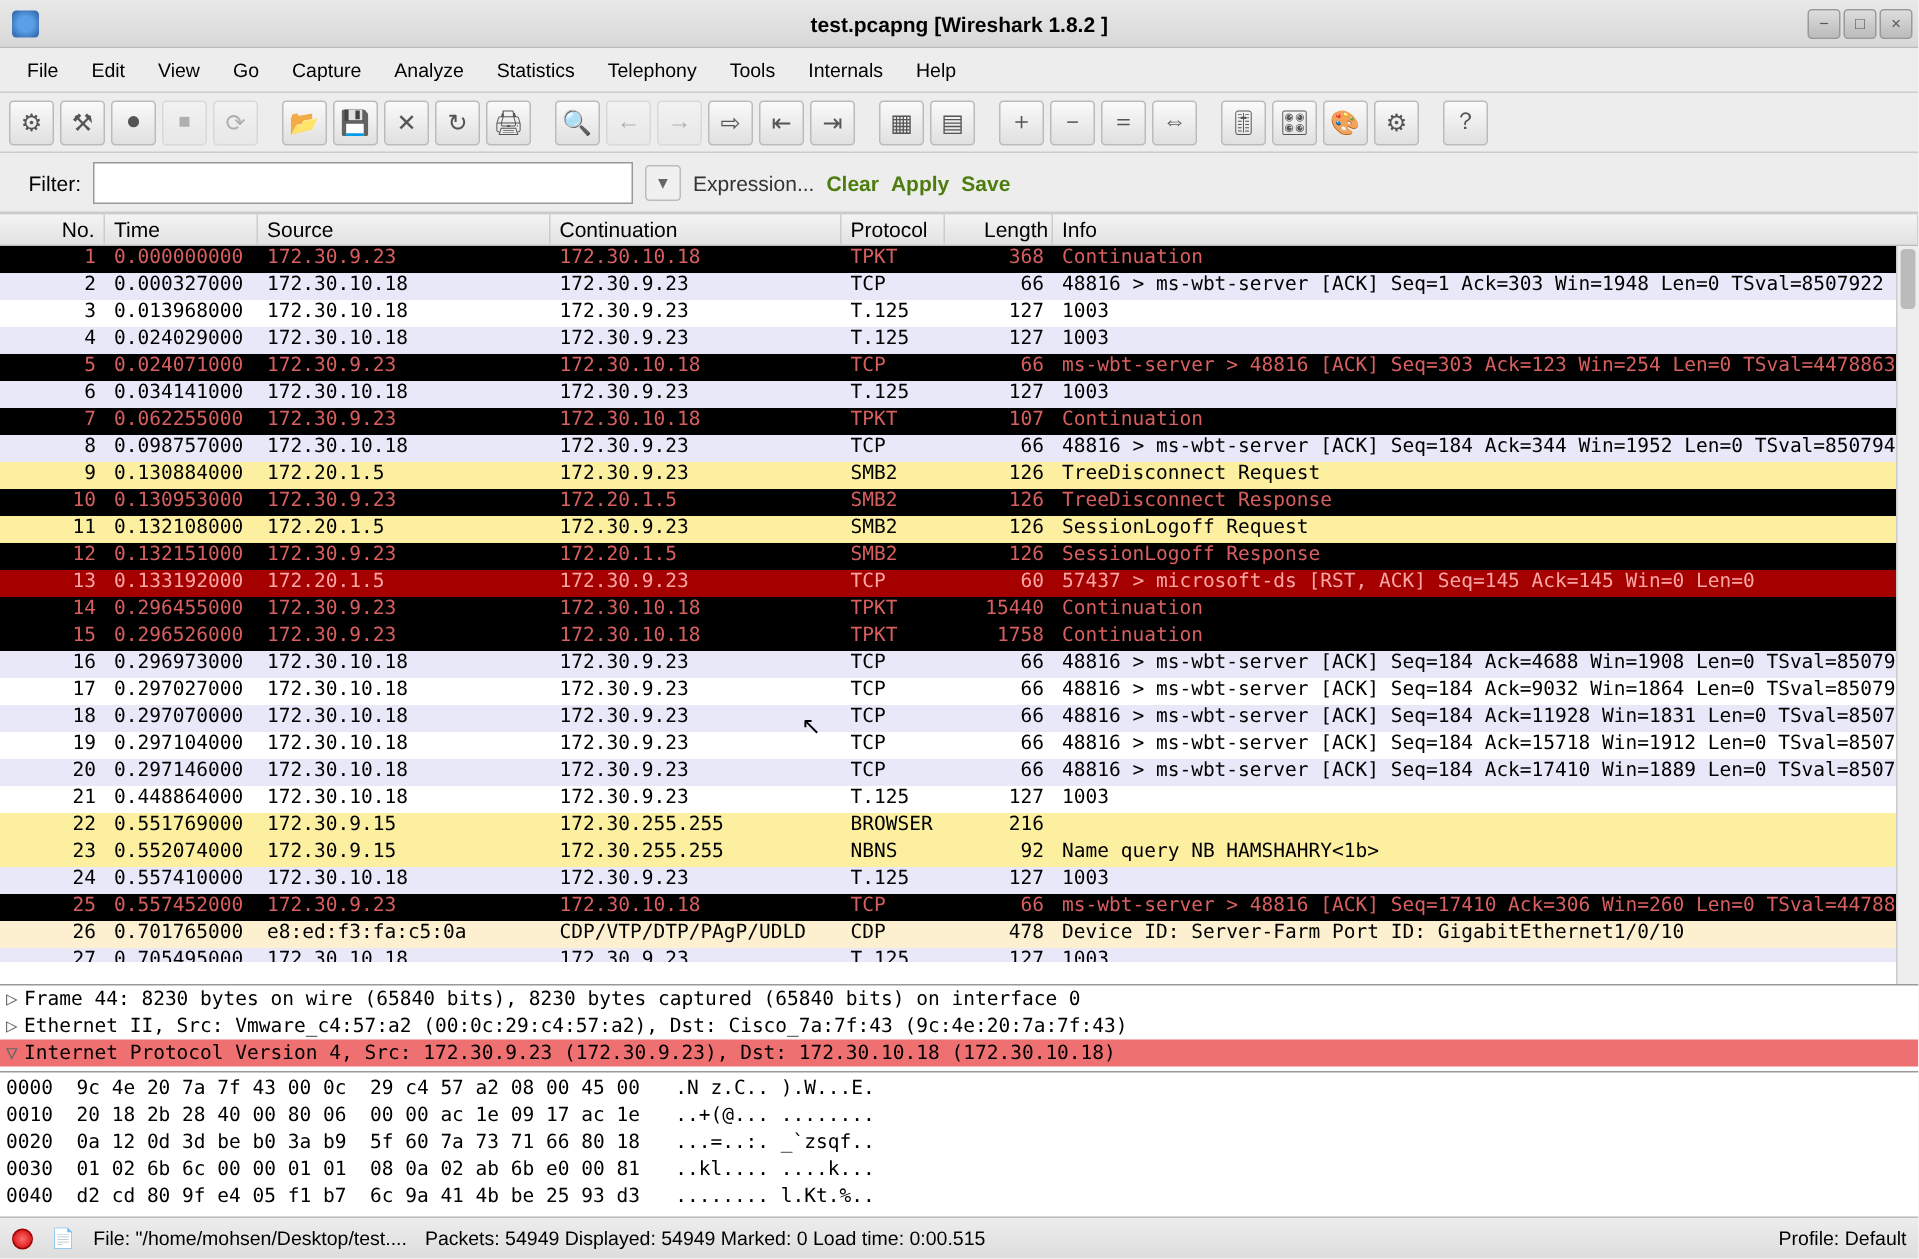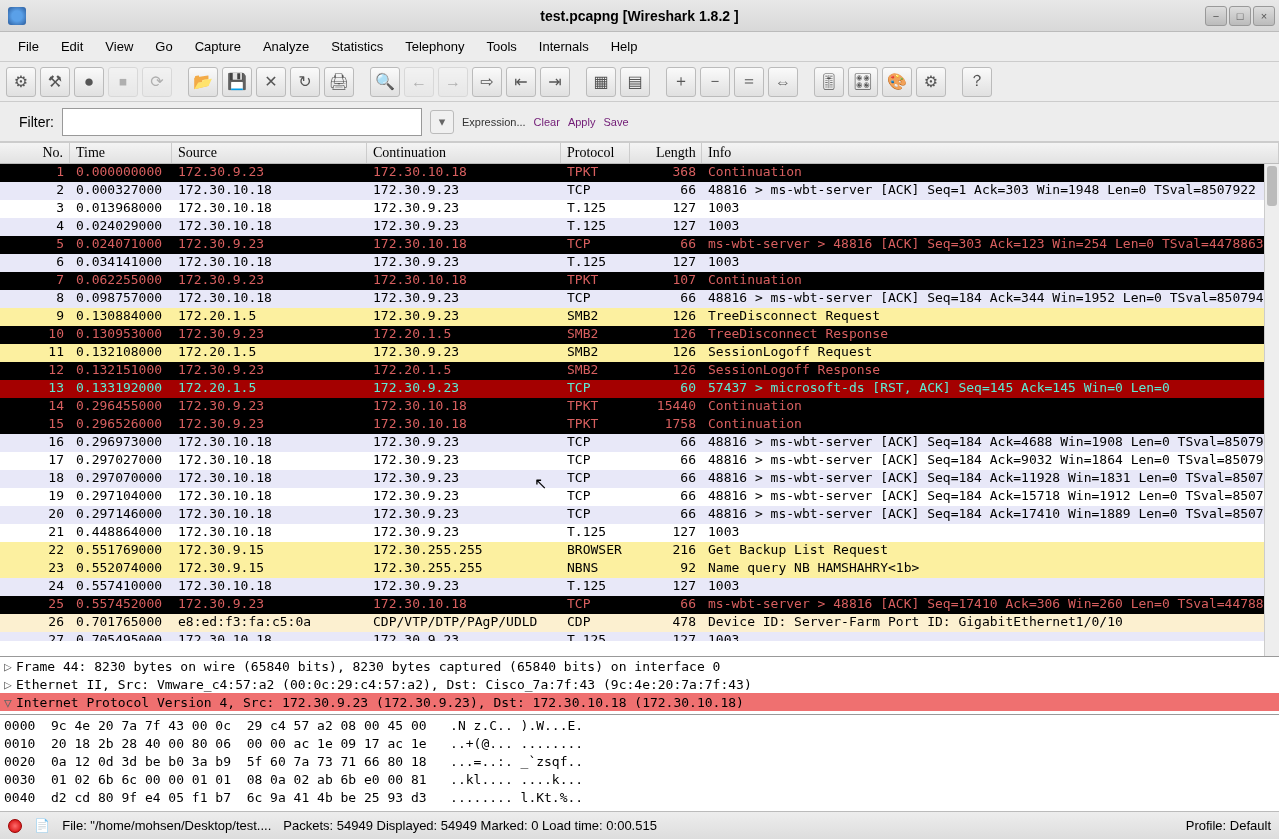"Expression..." .filterbar .link { font-size: 11px -> 14px }
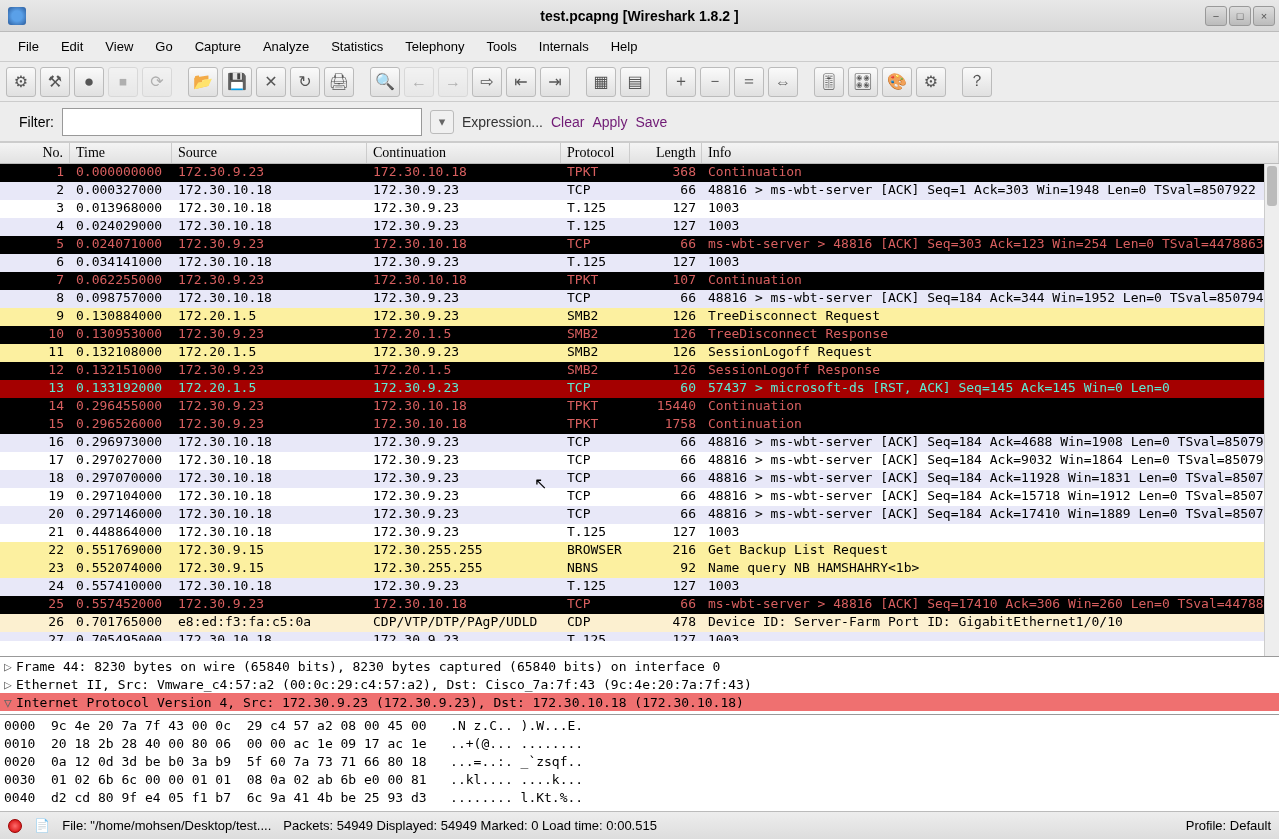"Clear" .filterbar .link.disabled { color: #701a75 -> #4d7c0f; font-weight: none -> bold }
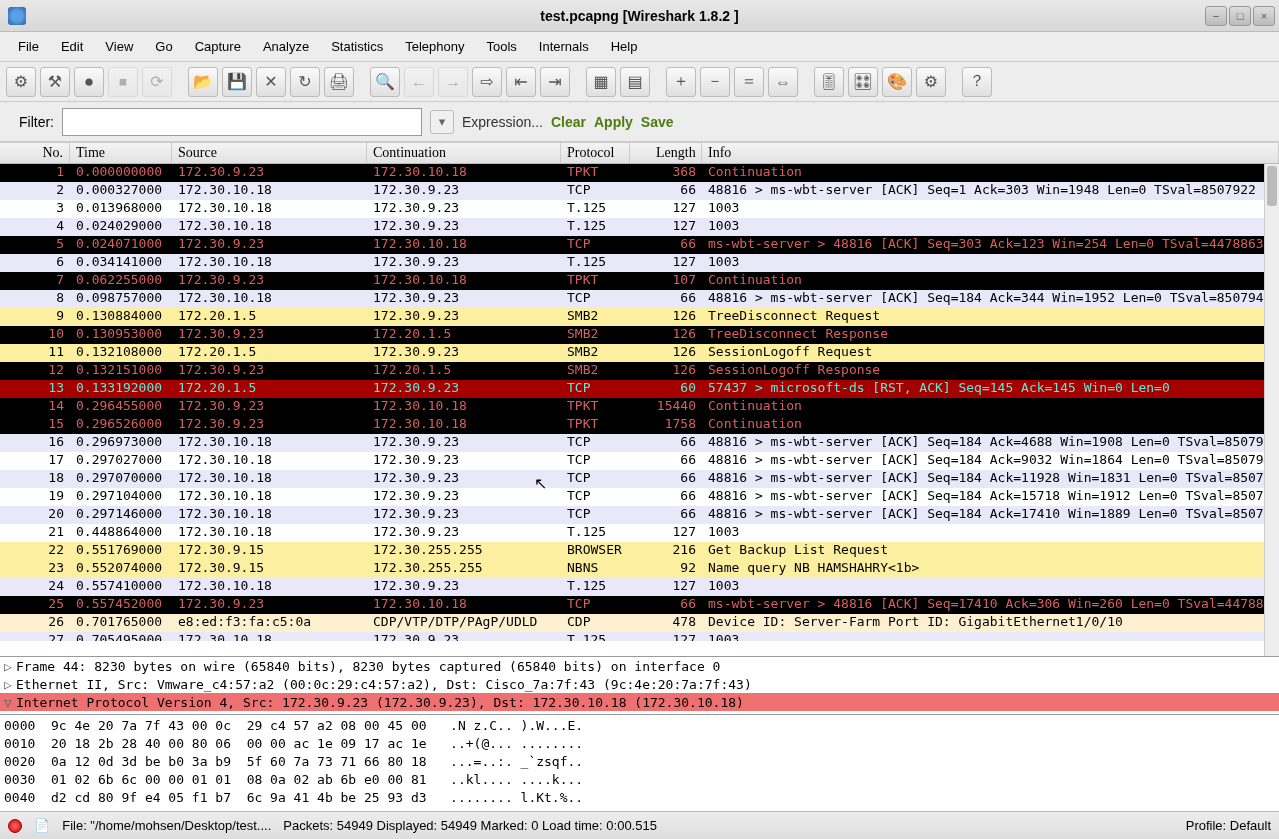"No." .packet-header .col { font-family: Liberation Serif, serif -> none }
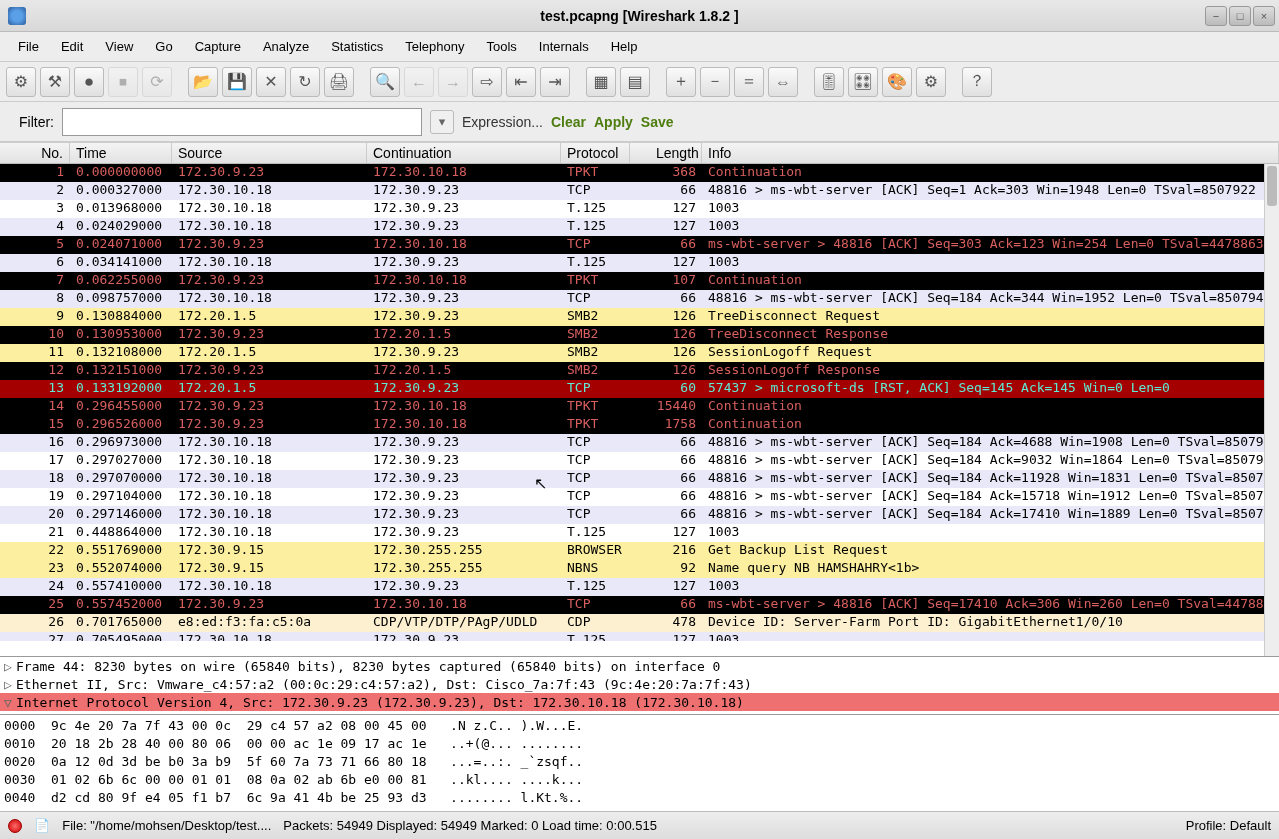"13" .c-darkred { color: #5eead4 -> #fca5a5 }
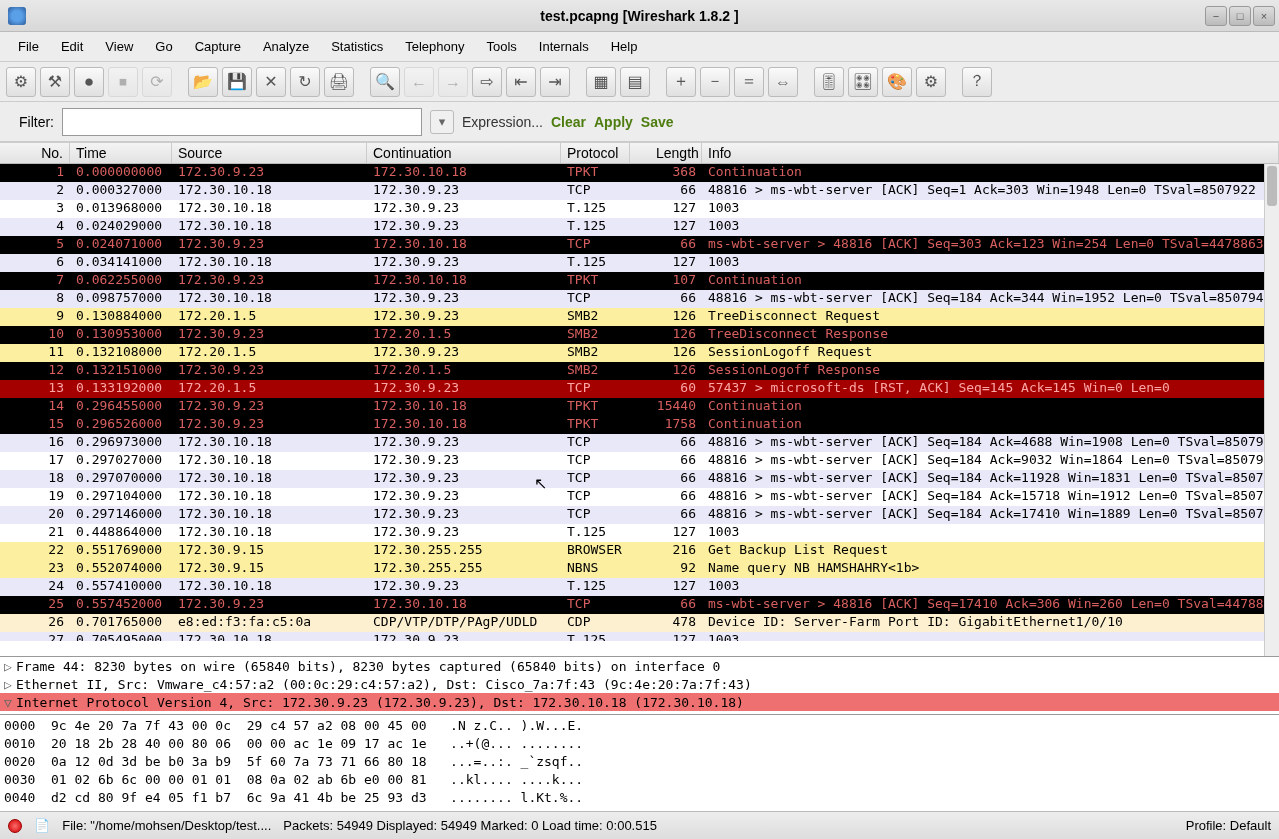"Get Backup List Request" div.col { html: <div>Get Backup List Request</div> -> none }
